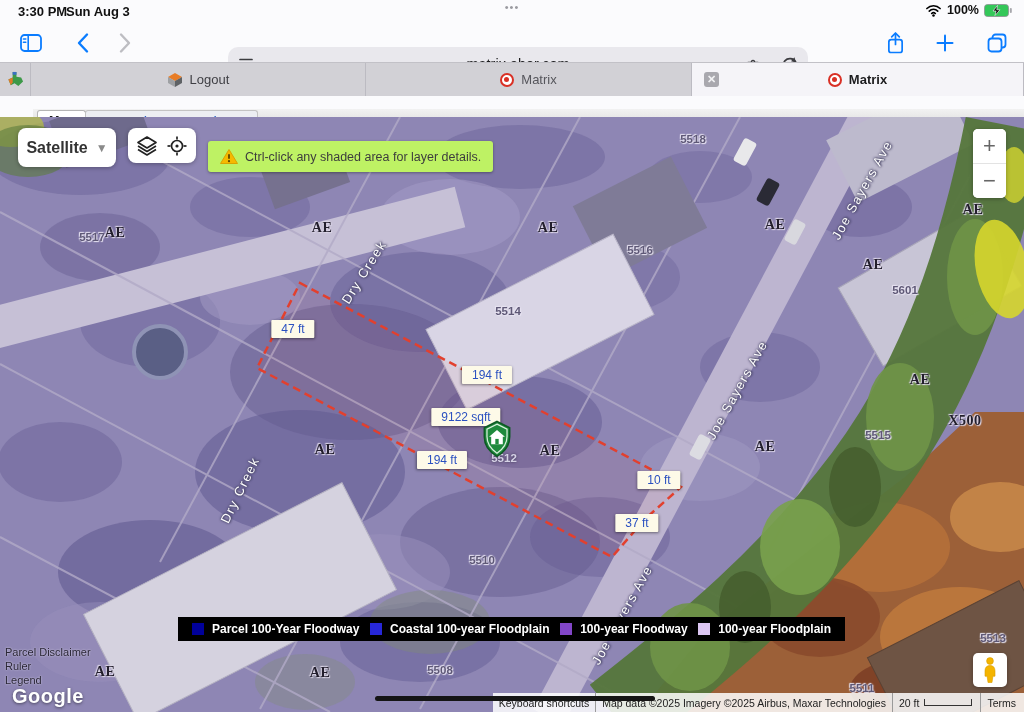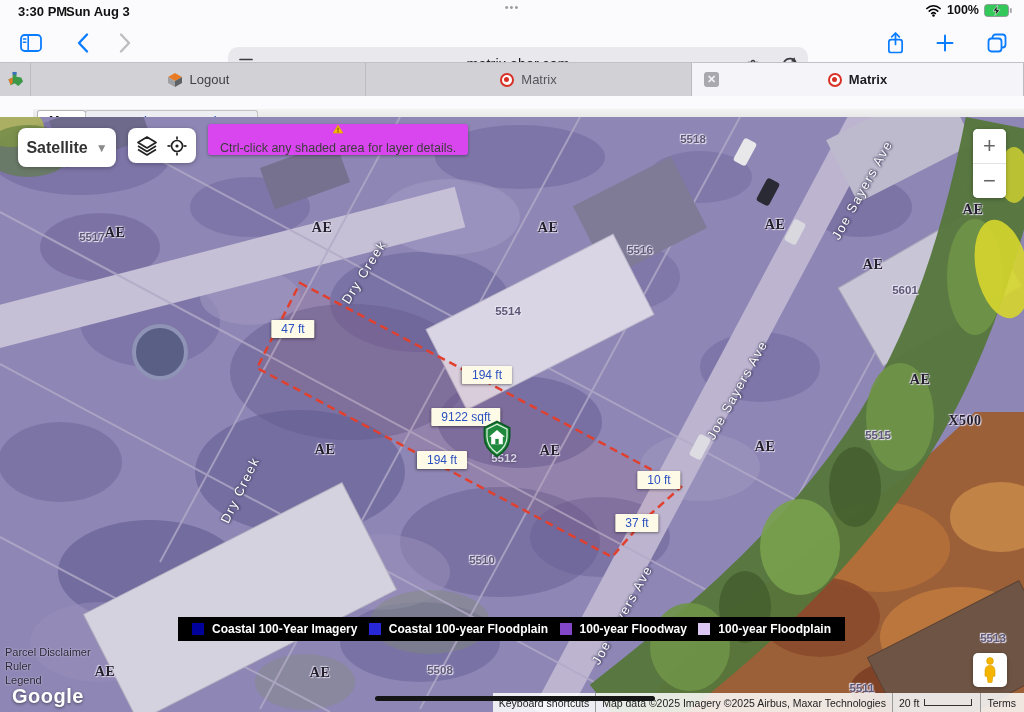"Ctrl-click any shaded area for" .warn { background: #d946ef -> #bef264; flex-direction: column -> none; top: 7px -> 24px }
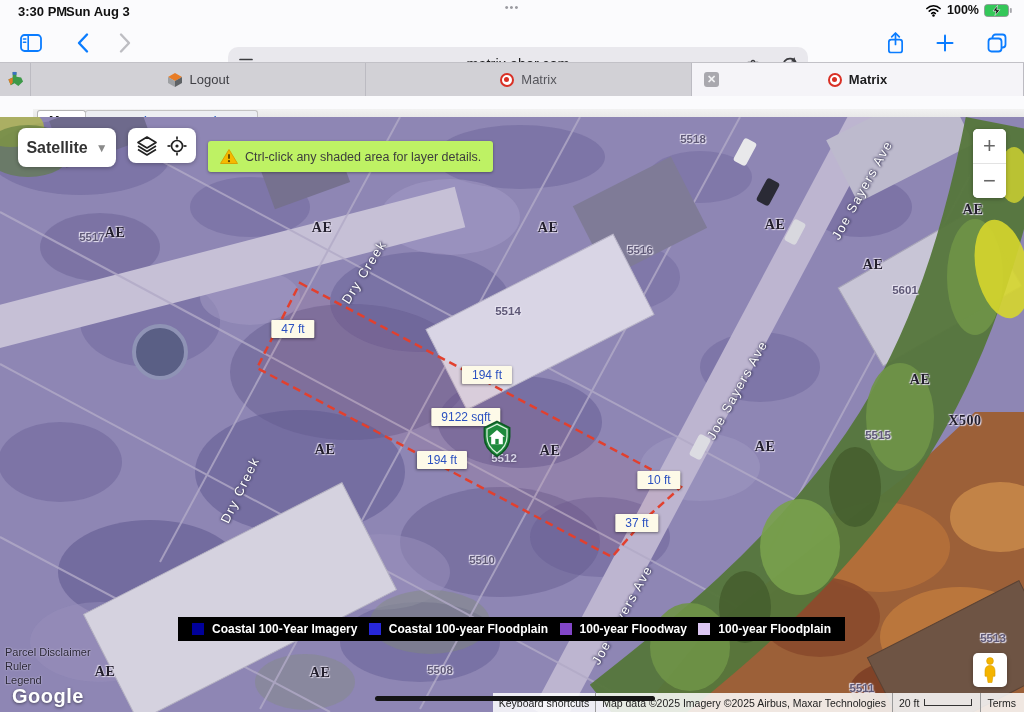"Coastal 100-Year Imagery" span.lbl { text: Coastal 100-Year Imagery -> Parcel 100-Year Floodway }
